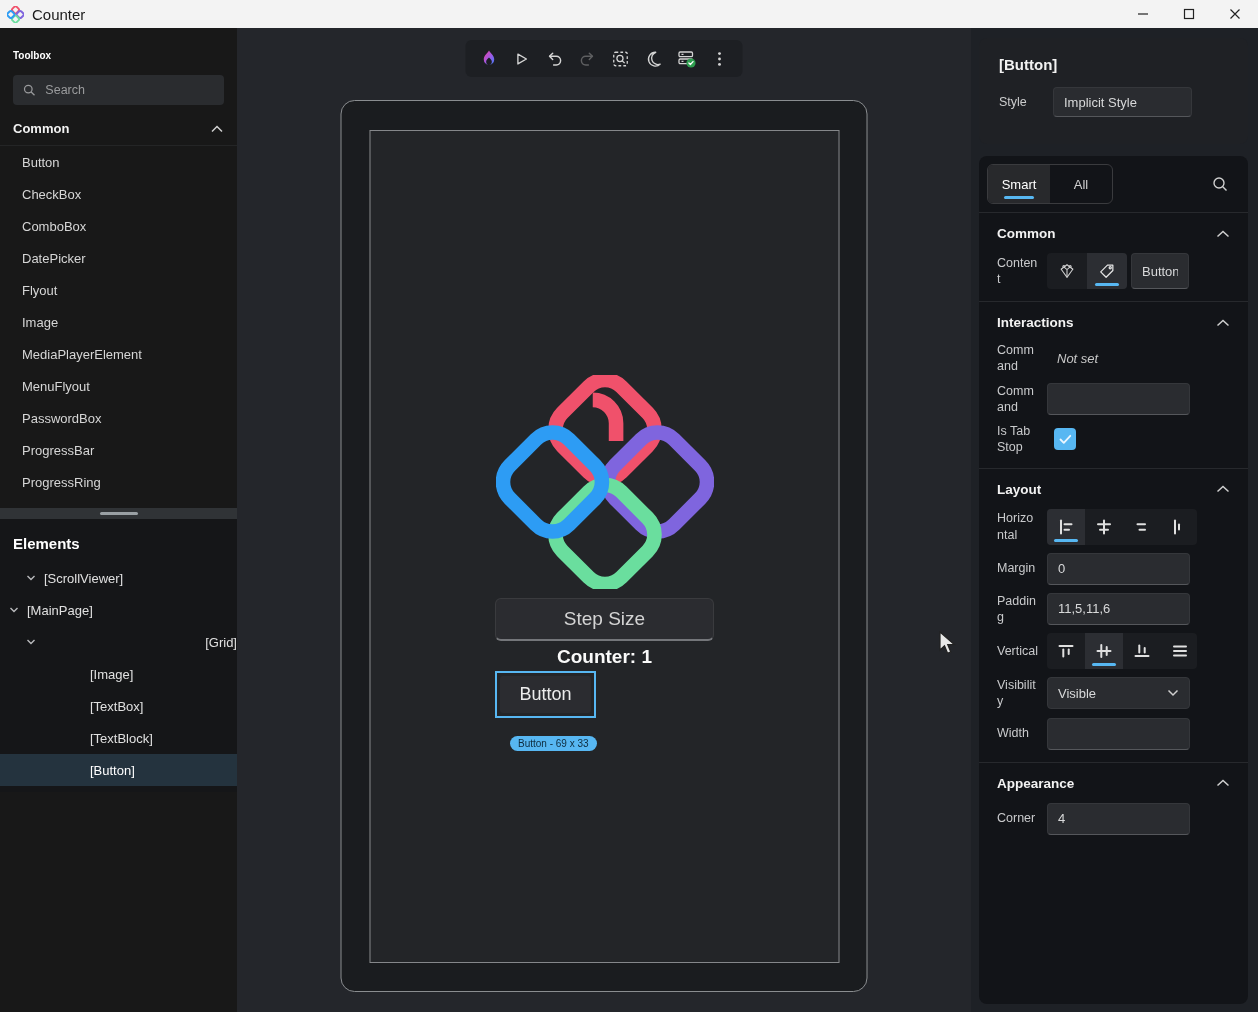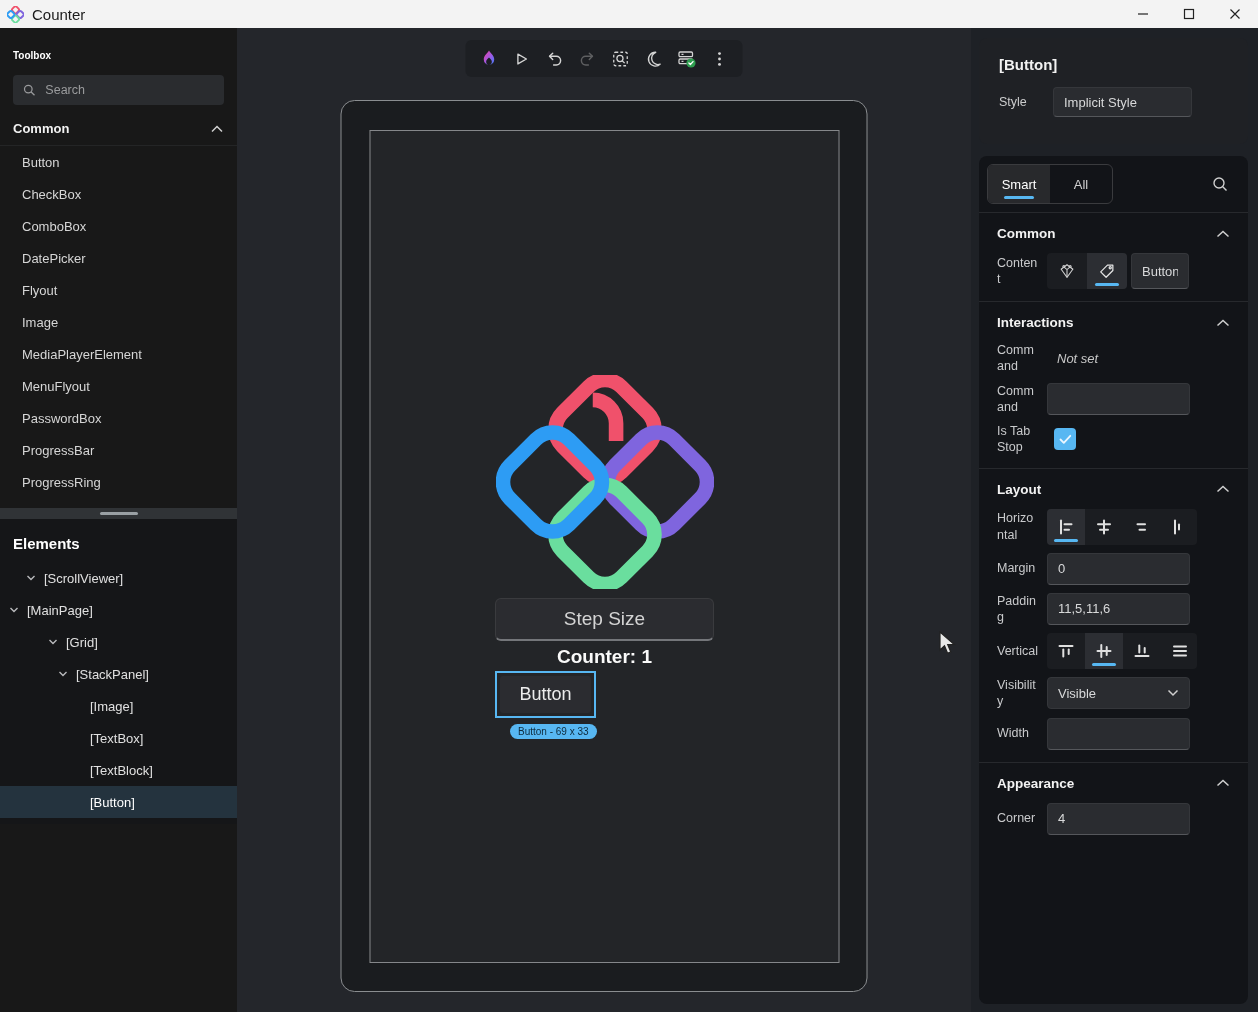"[Grid]" .d2 { justify-content: none -> space-between; padding-left: 48px -> 26px }
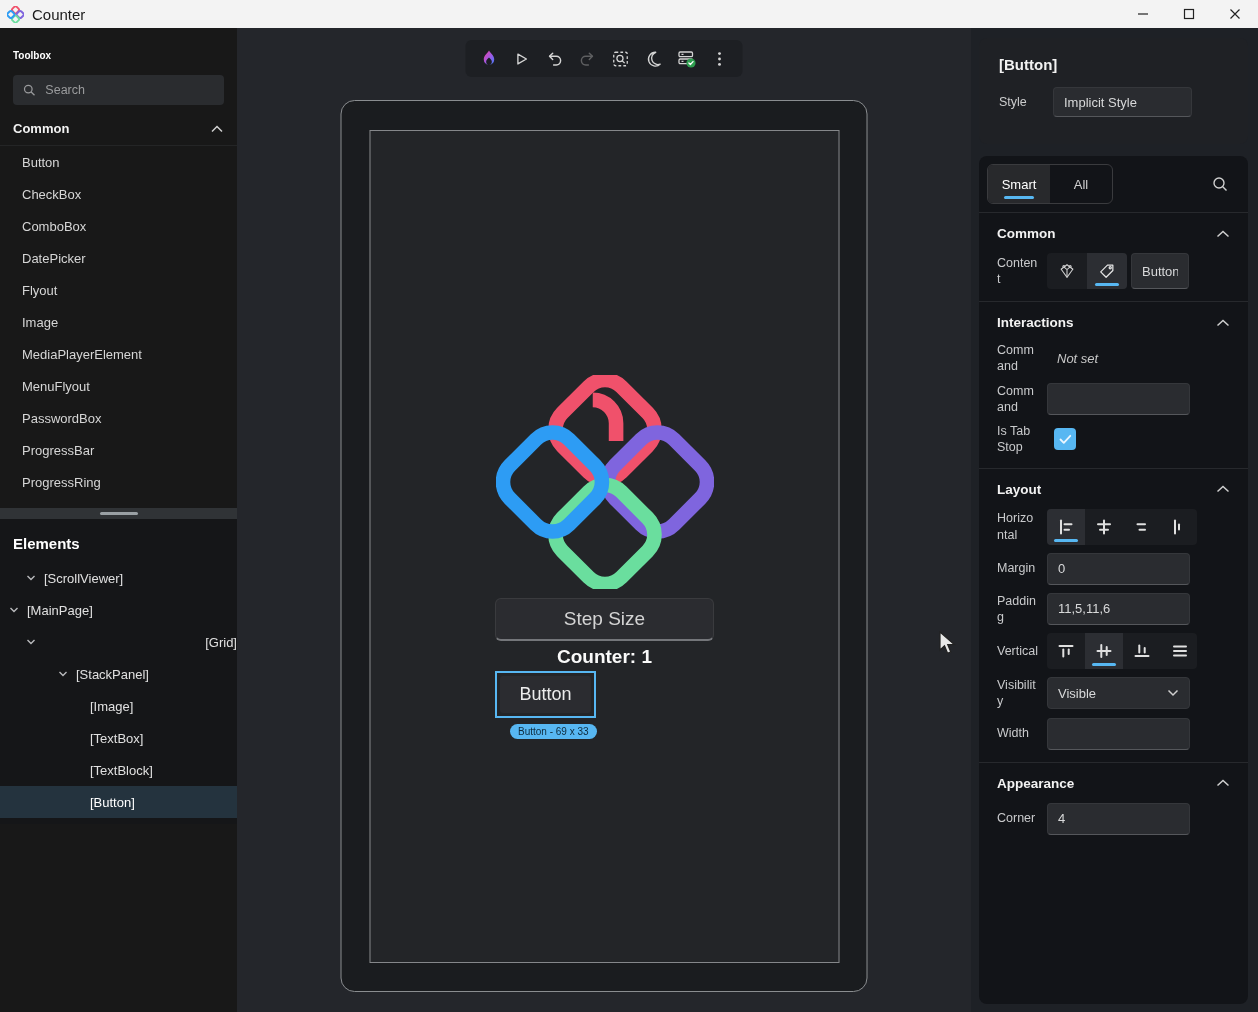"[StackPanel]" div.tree-row { html: <div> <svg> <polyline></polyline> </svg> <span>[StackPanel]</span> </div> -> none }
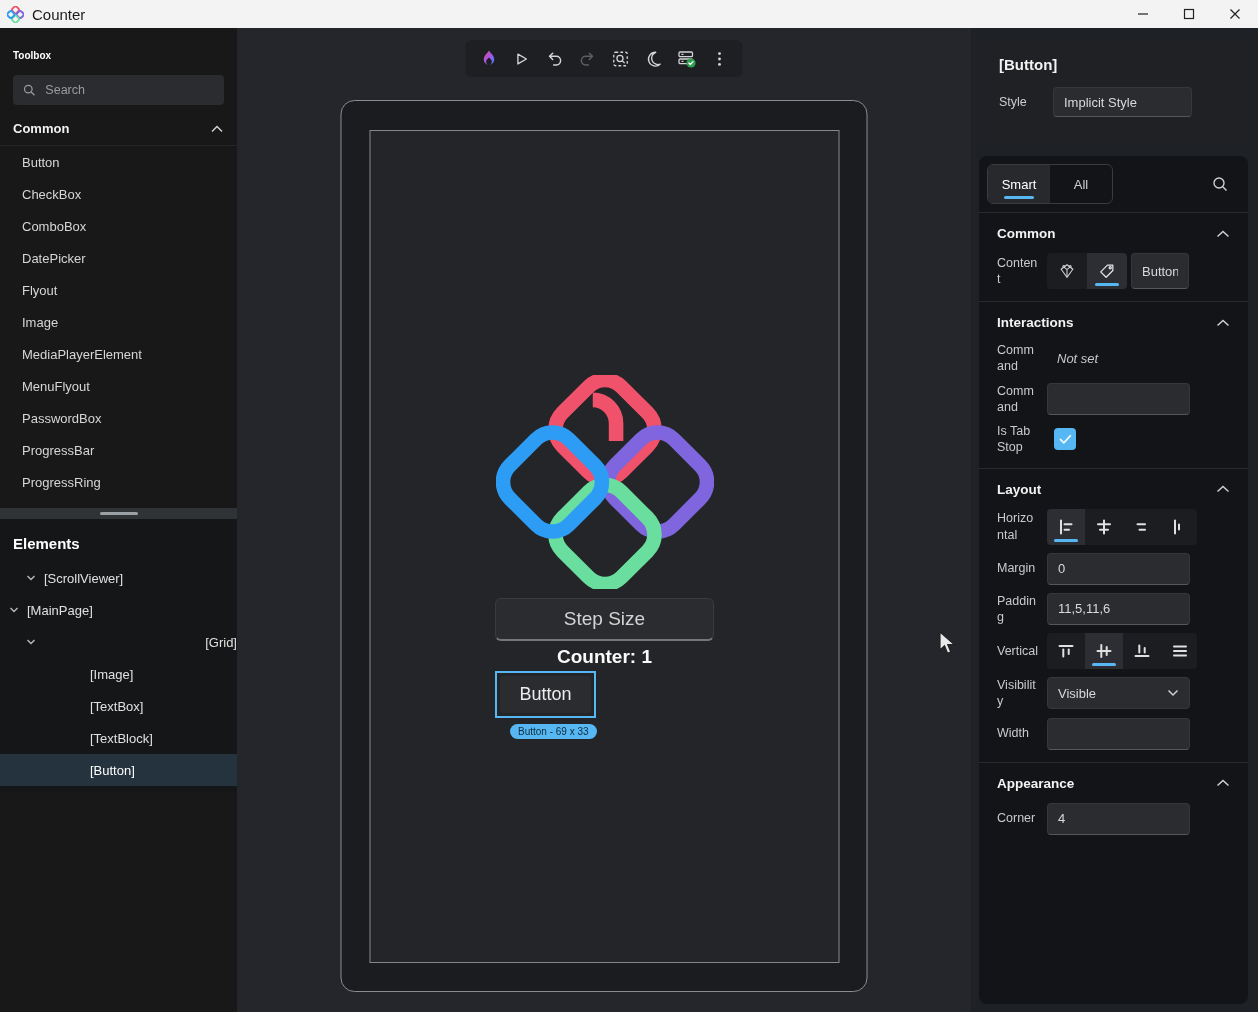"Button - 69 x 33" .size-badge { margin-top: 6px -> 18px }
